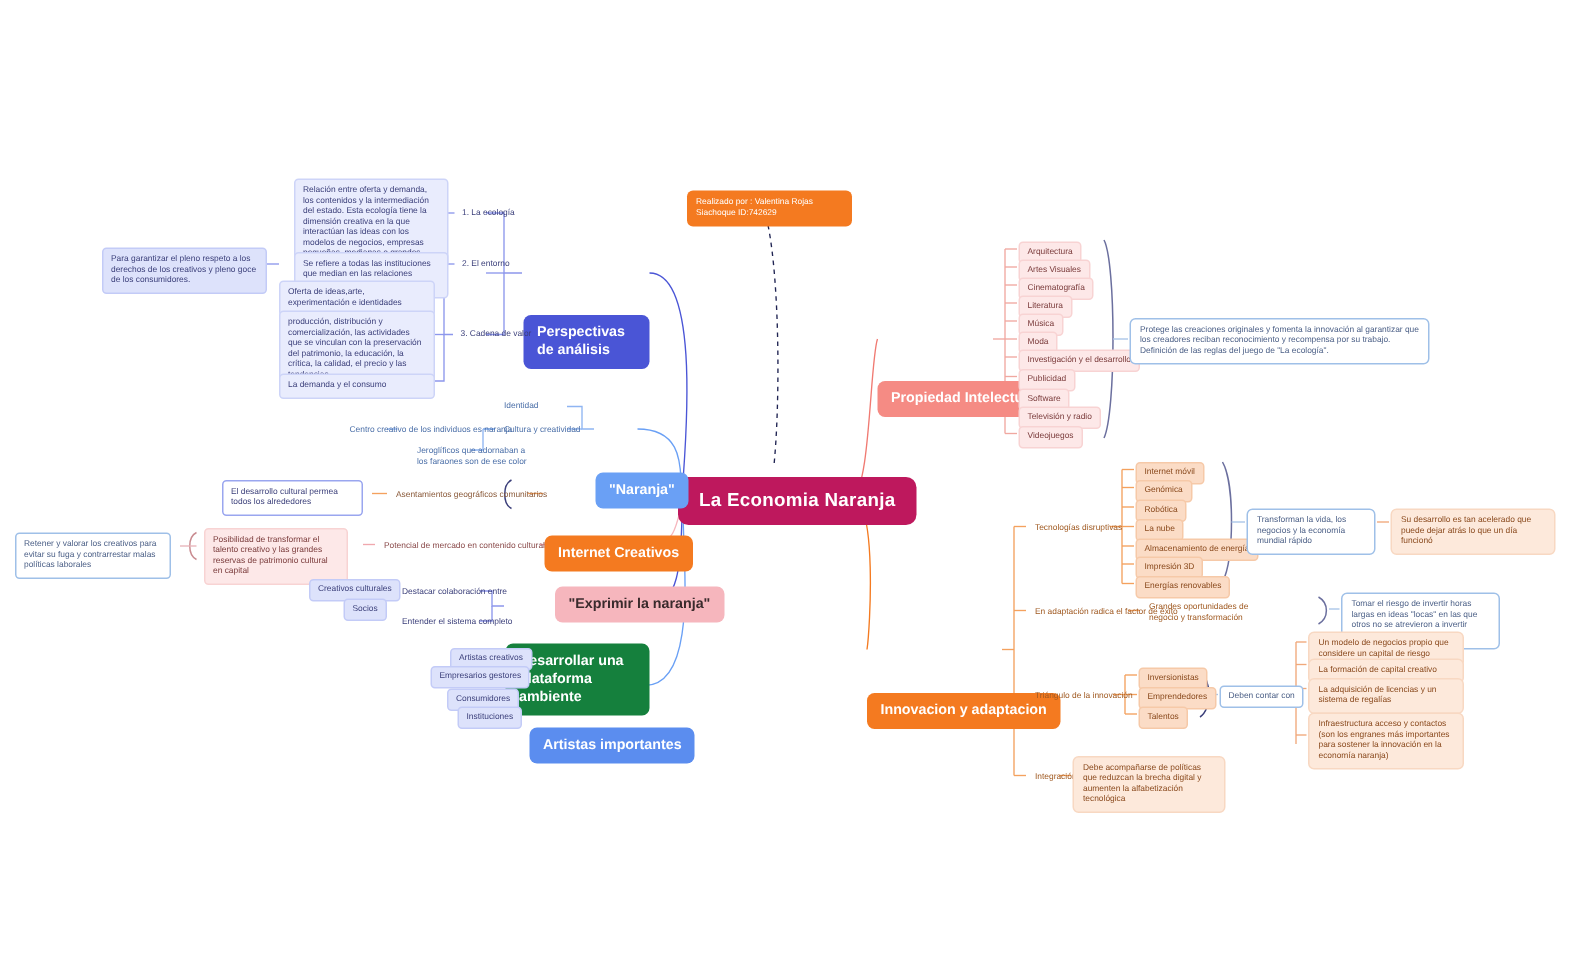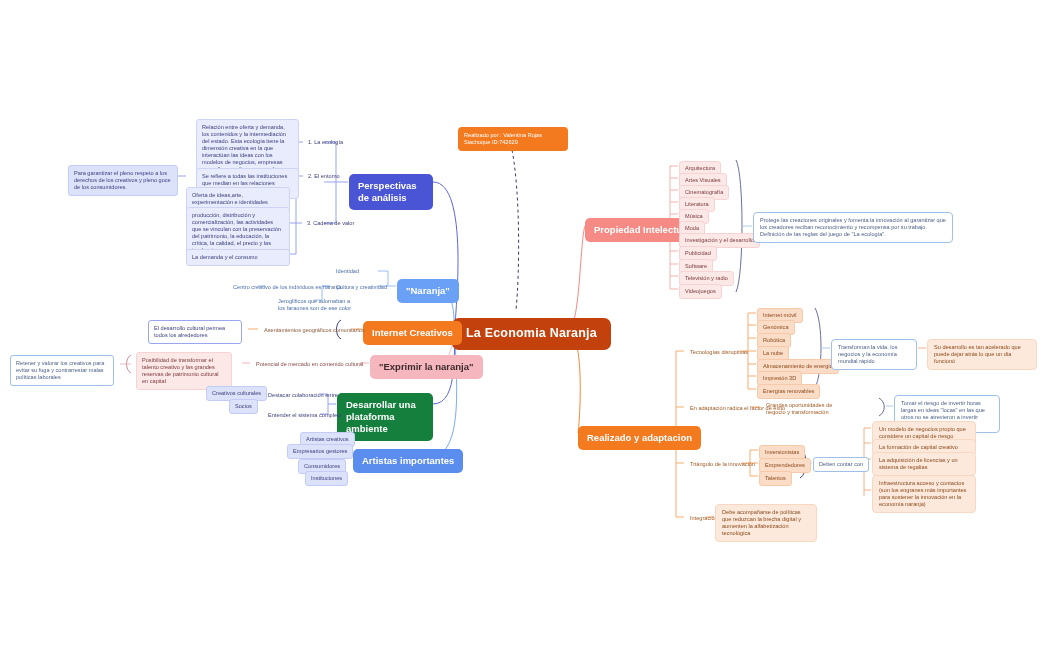"Perspectivas de análisis" .main { margin-top: none -> 36px }
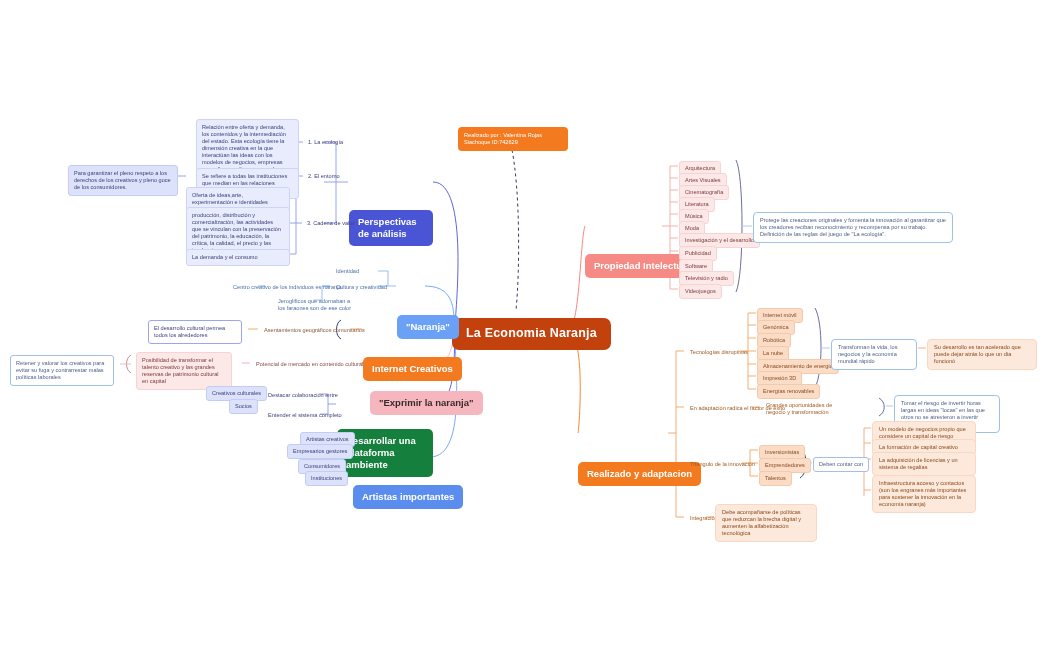"La Economia Naranja" .central { background: #c2410c -> #be185d }
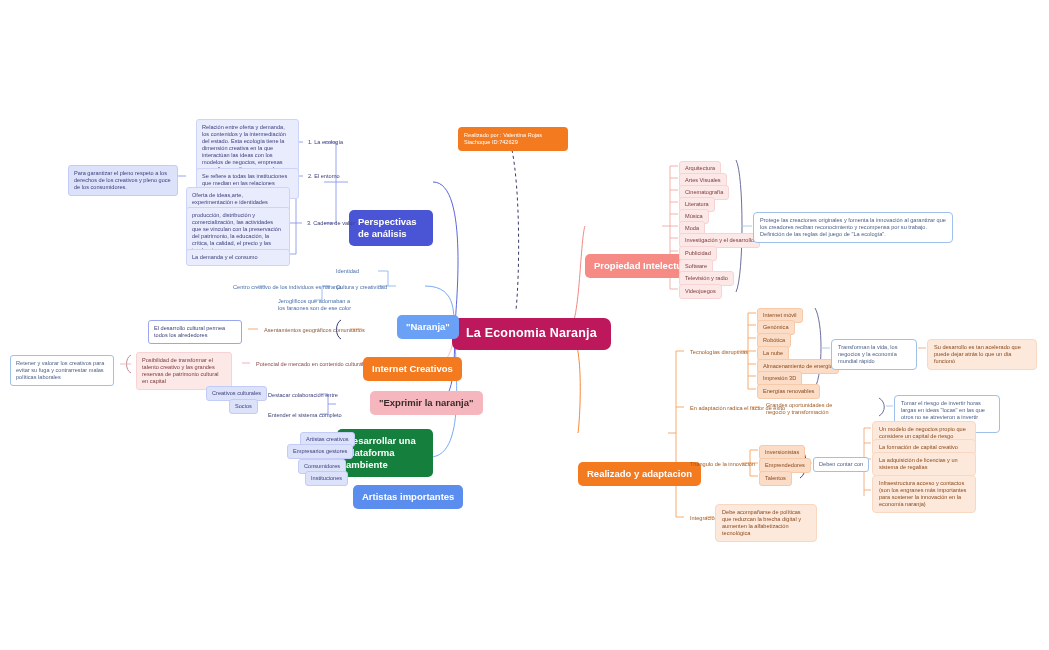"Realizado y adaptacion" div.node { text: Realizado -> Innovacion }
